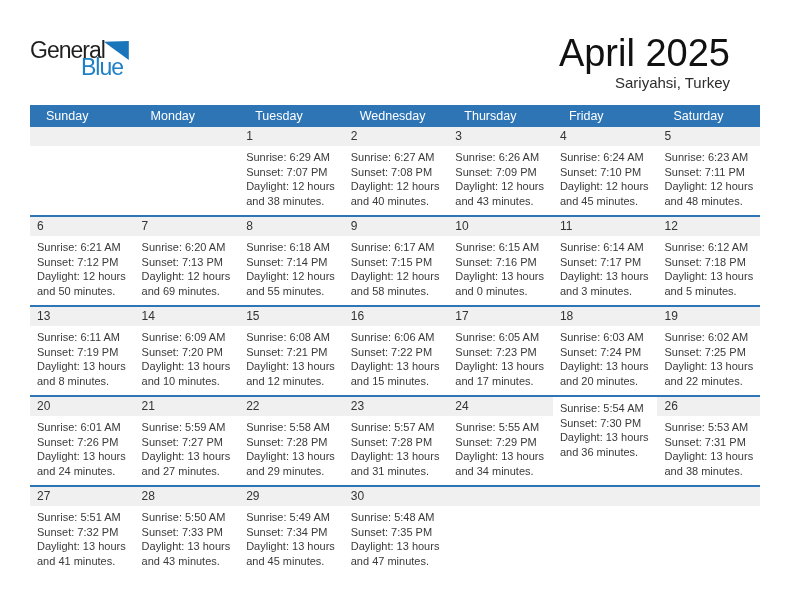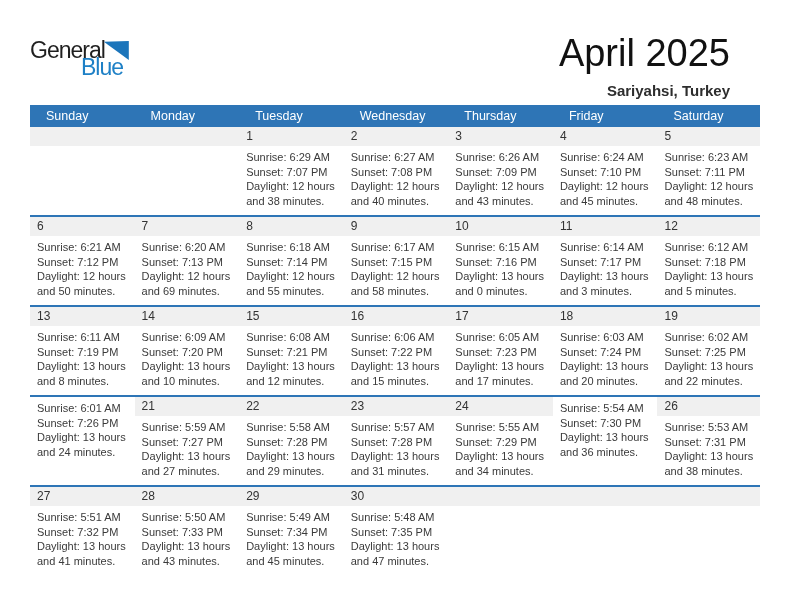"Sariyahsi, Turkey" .subtitle { font-weight: 700 -> 400; margin-top: 14px -> 6px }
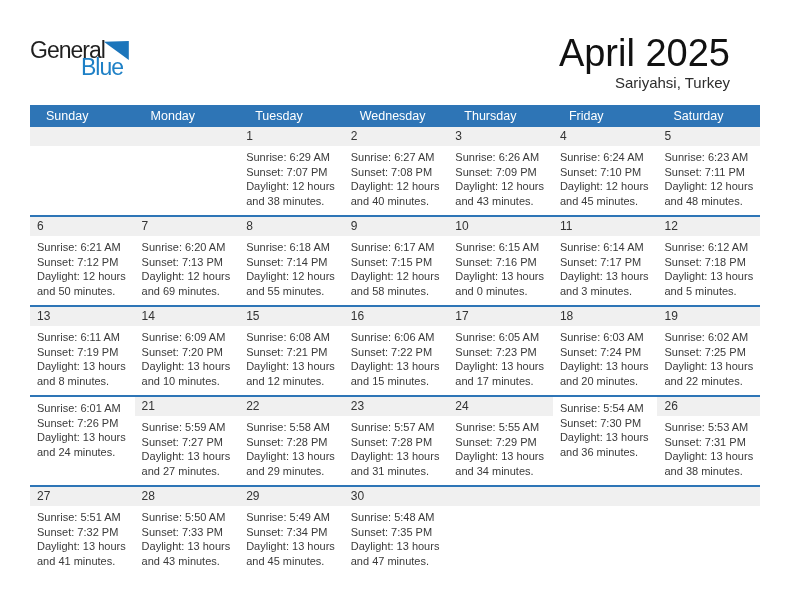"20" div.day-number { html: none -> <div>20</div> }
